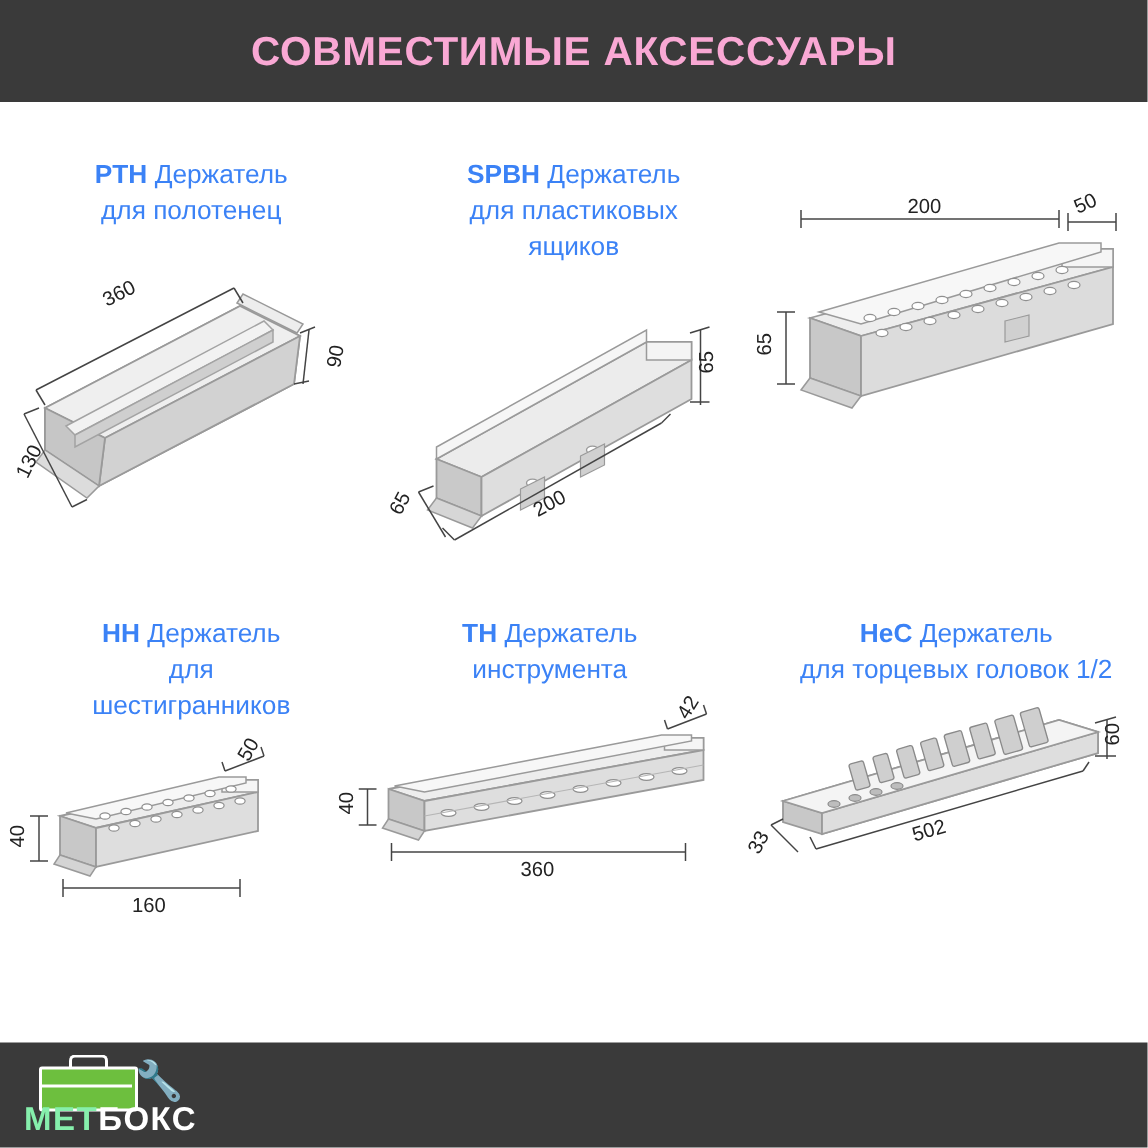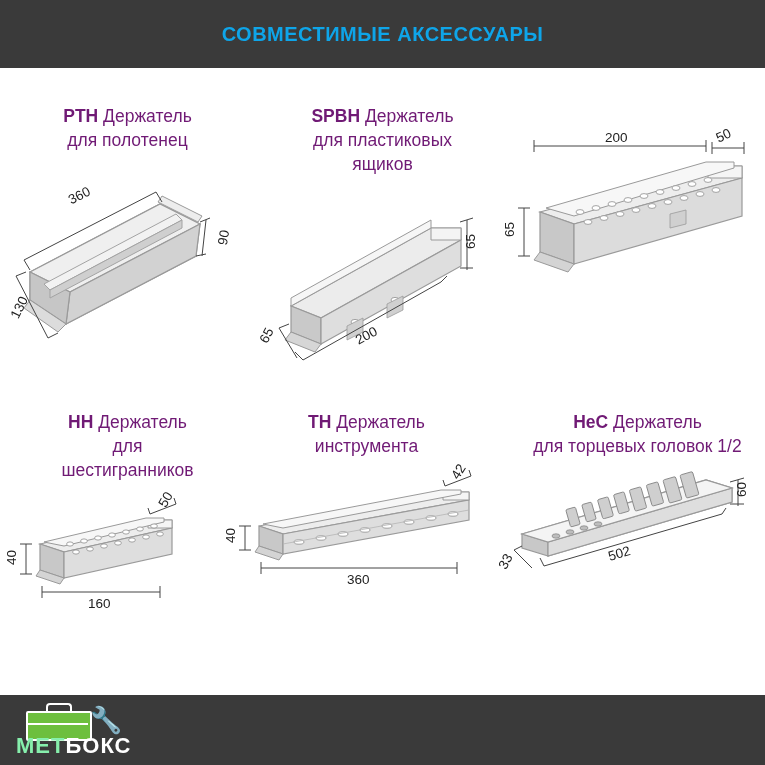"СОВМЕСТИМЫЕ АКСЕССУАРЫ" .header-title { color: #0ea5e9 -> #f9a8d4; font-size: 20px -> 27px }
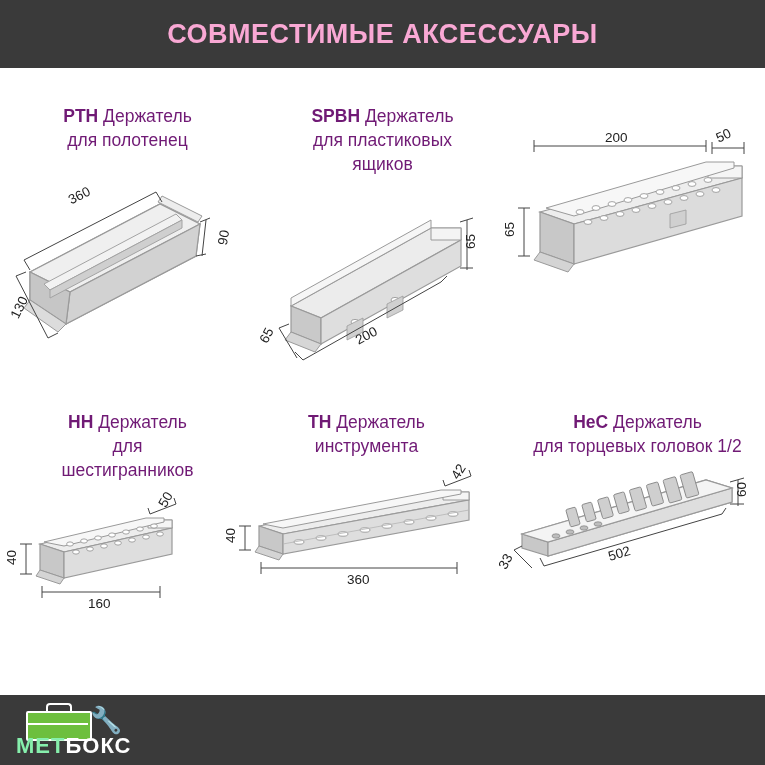"PTH Держатель" .cell-title { color: #701a75 -> #3b82f6 }
